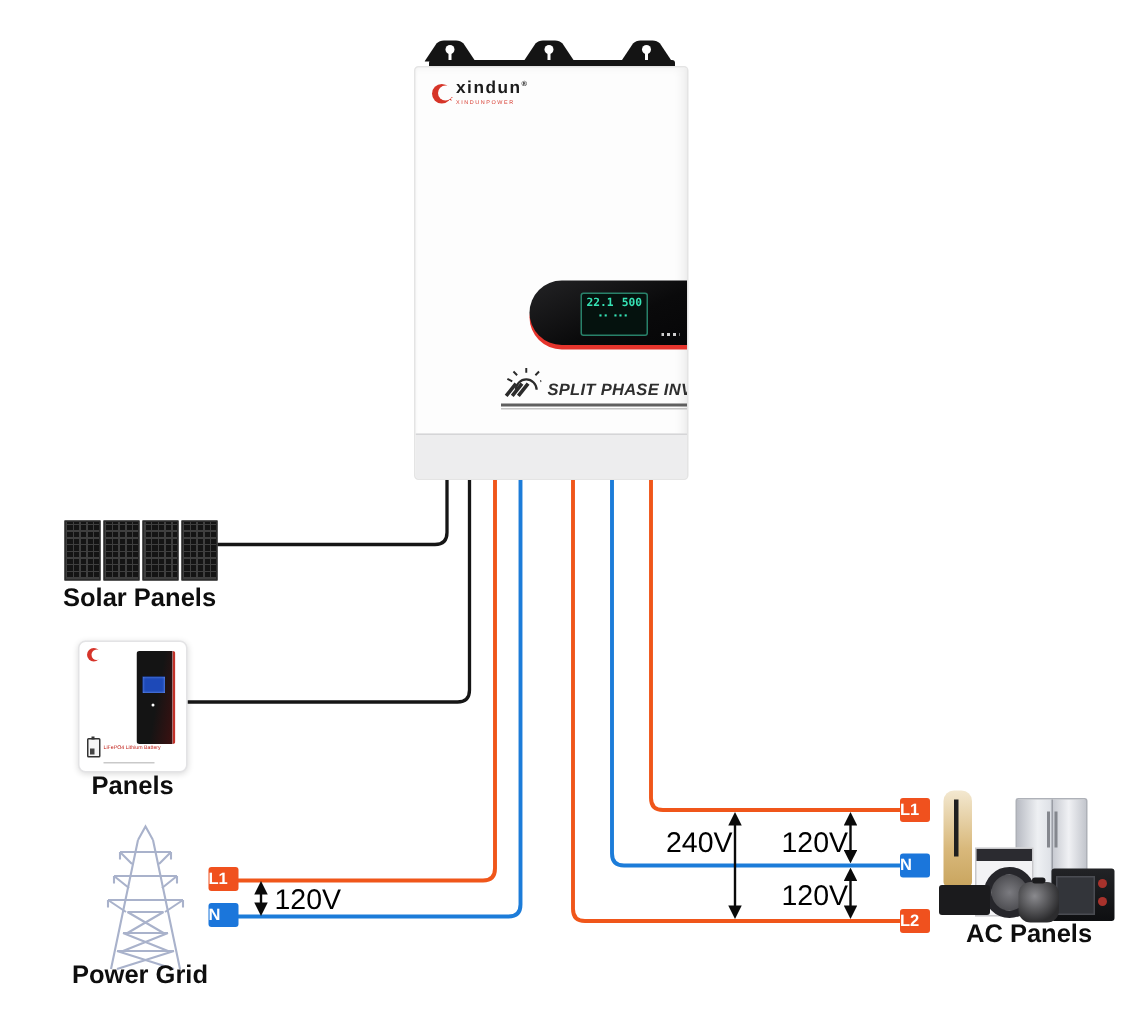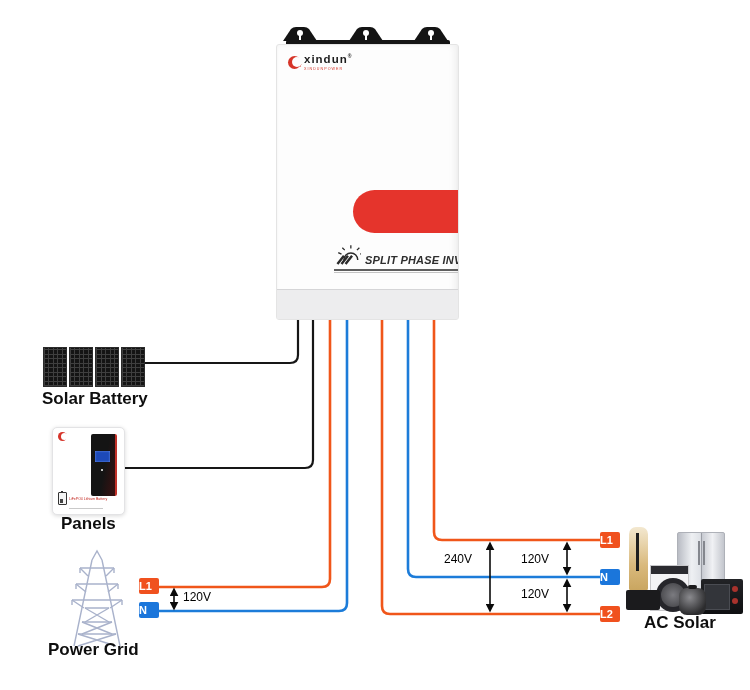"22.1" div.panel { html: none -> <div> <div> <div> <span>22.1</span> <span>500</span> </div> <div>▪▪ ▪▪▪</div> </div> <div></div> </div> }
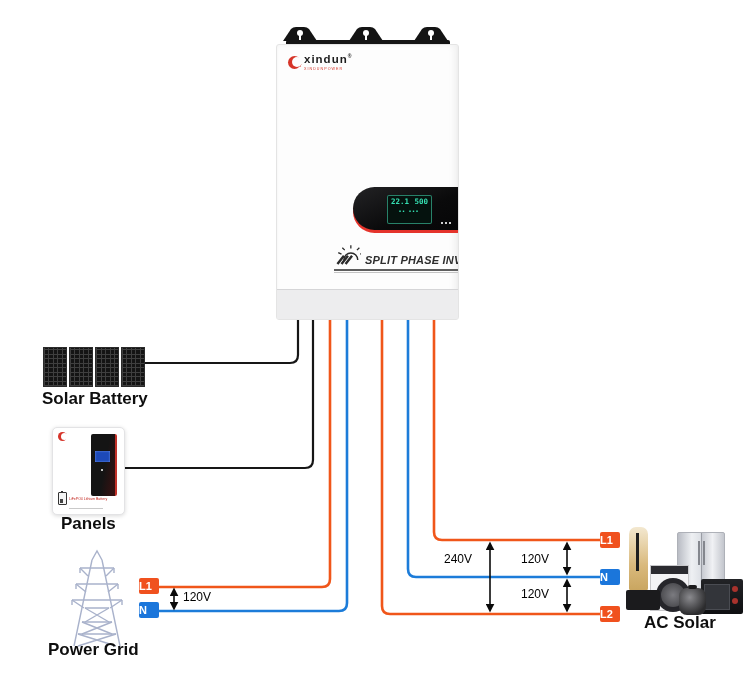"Solar Battery" div.clabel { text: Battery -> Panels }
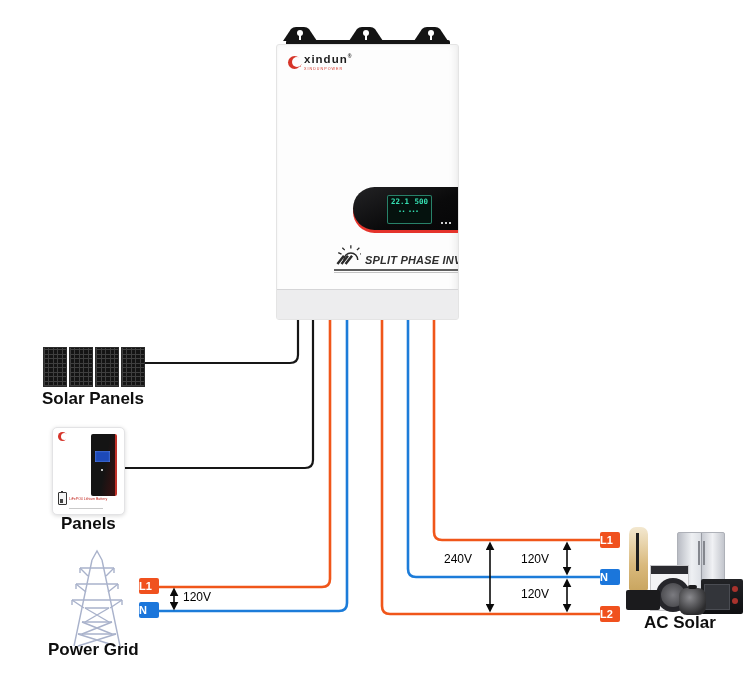"240V" .vlabel { font-size: 12px -> 19px }
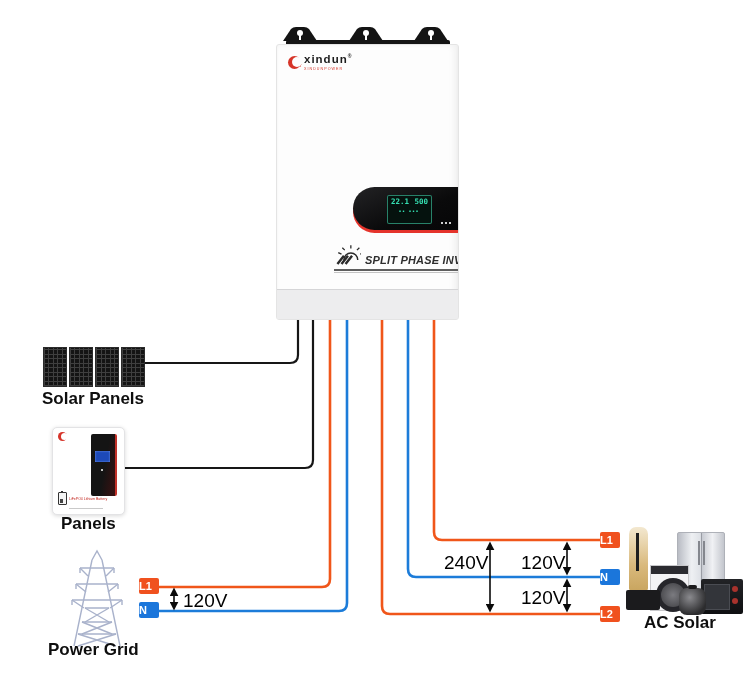"AC Solar" div.clabel { text: Solar -> Panels }
